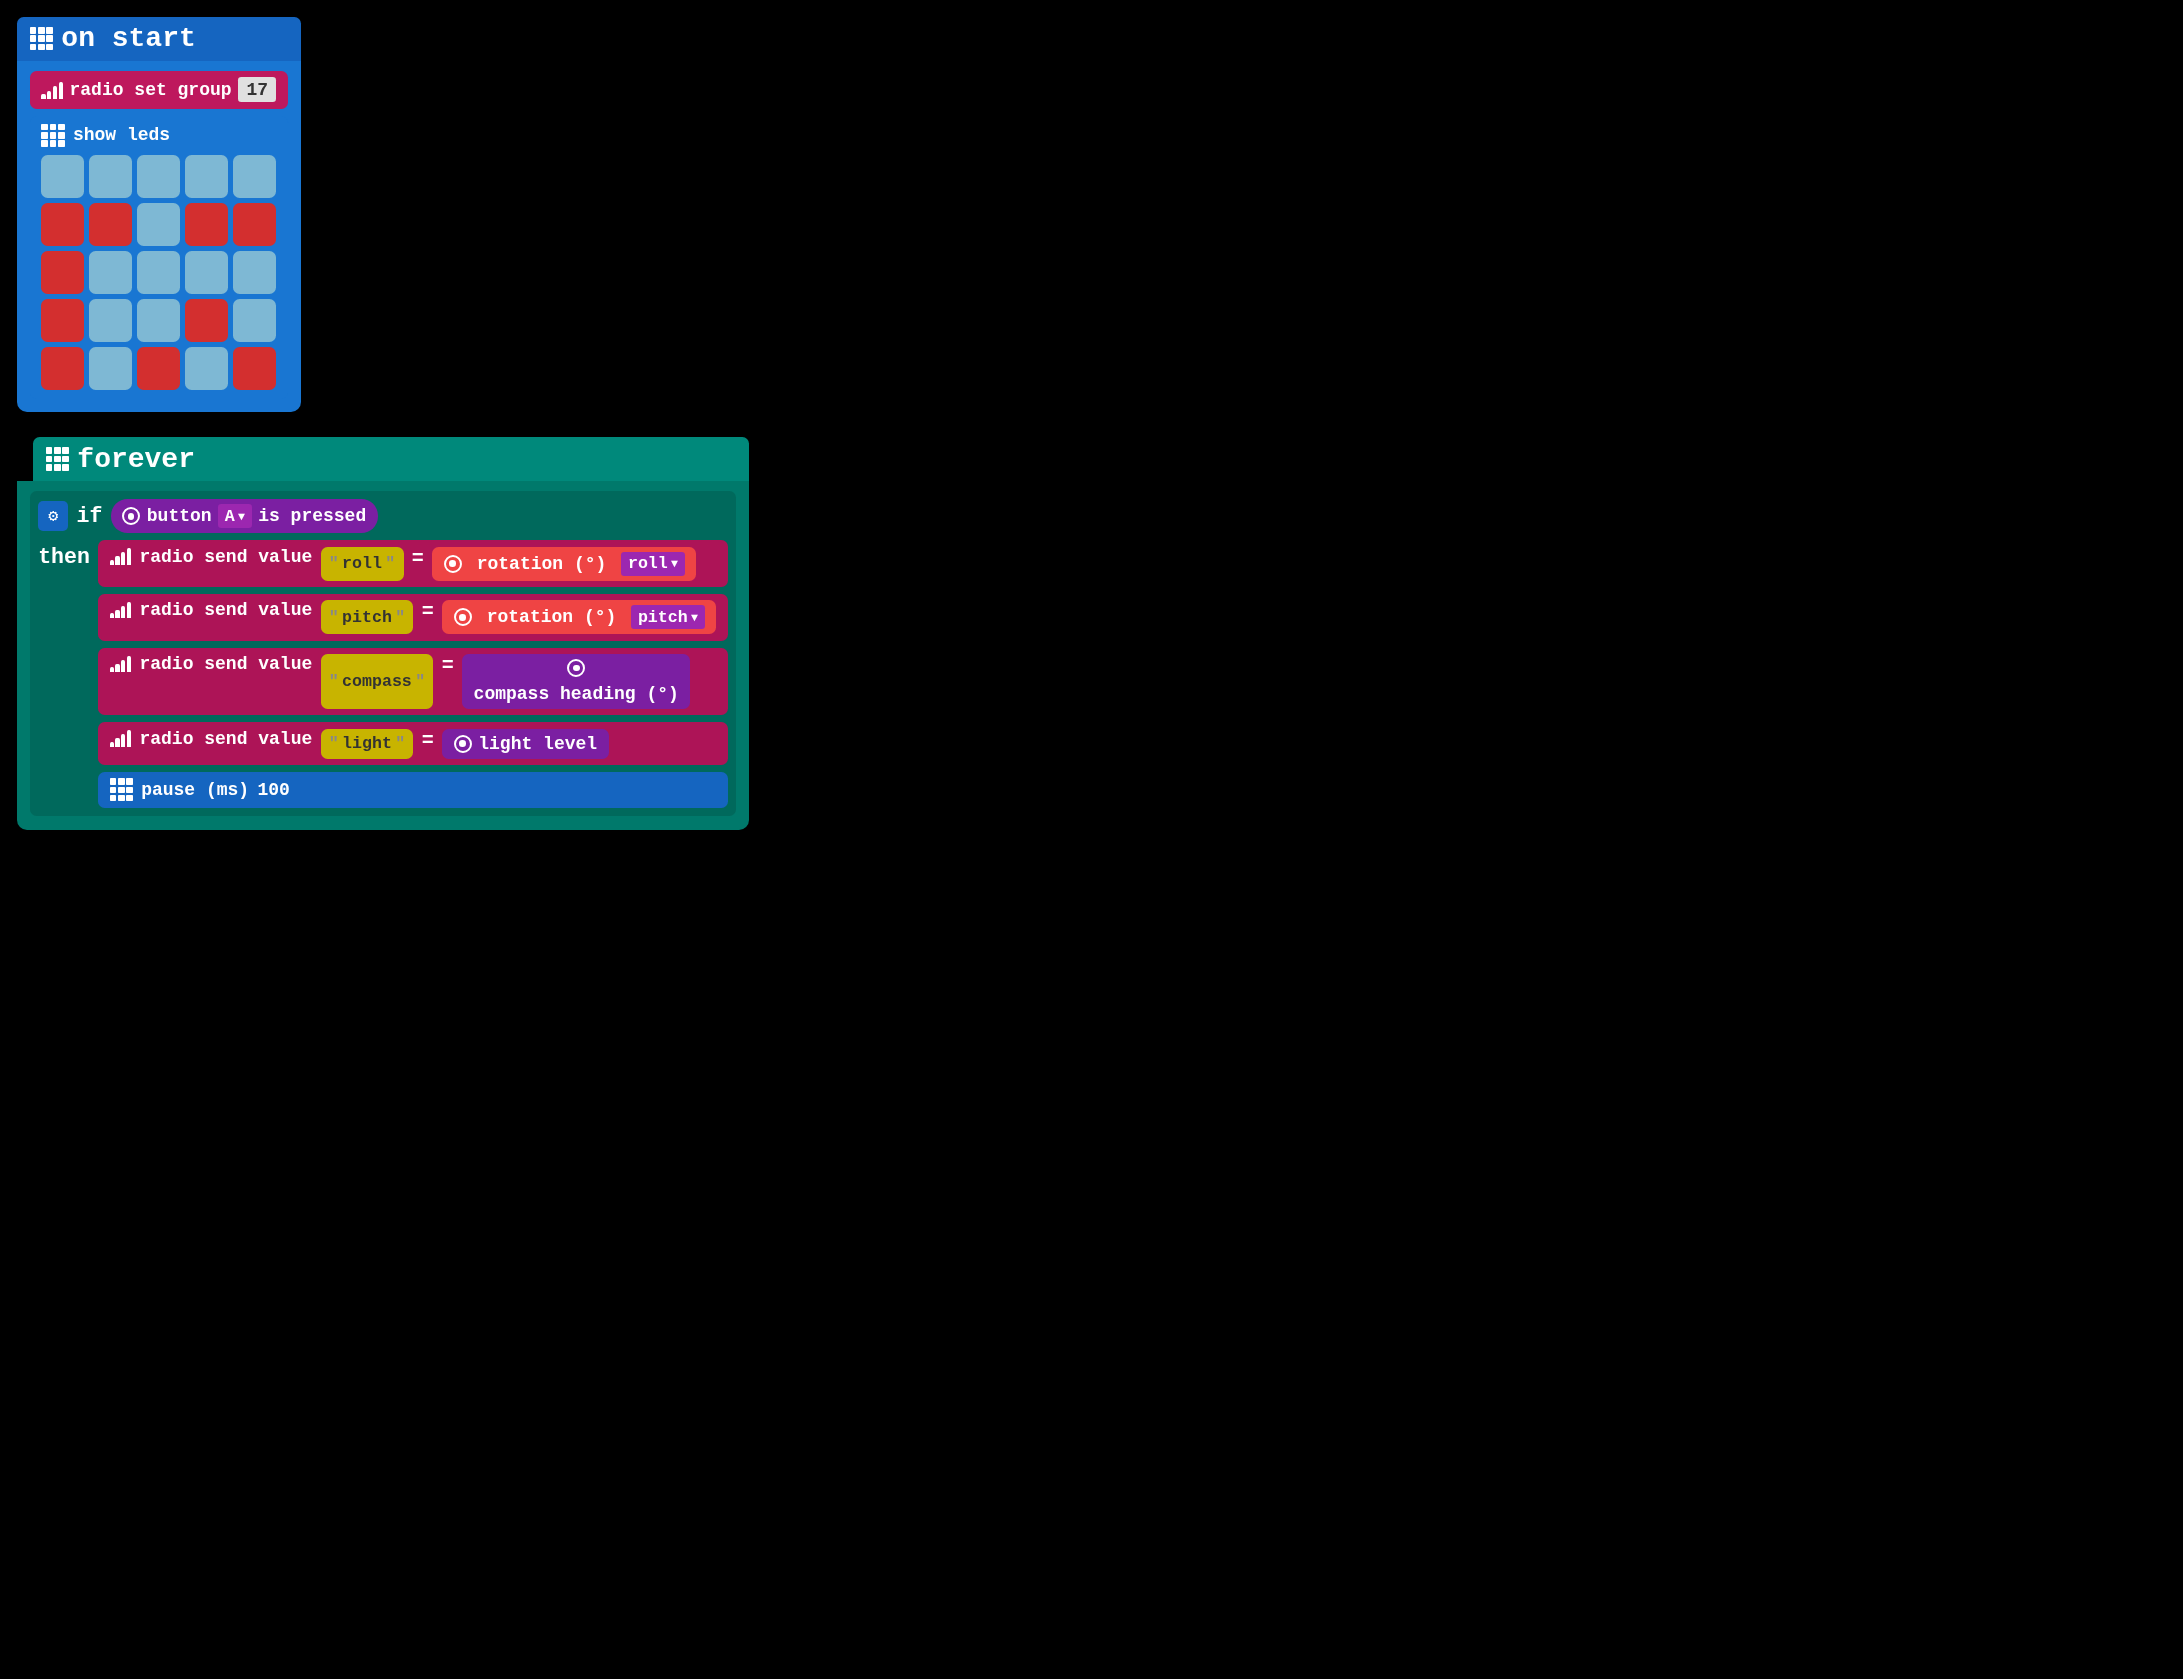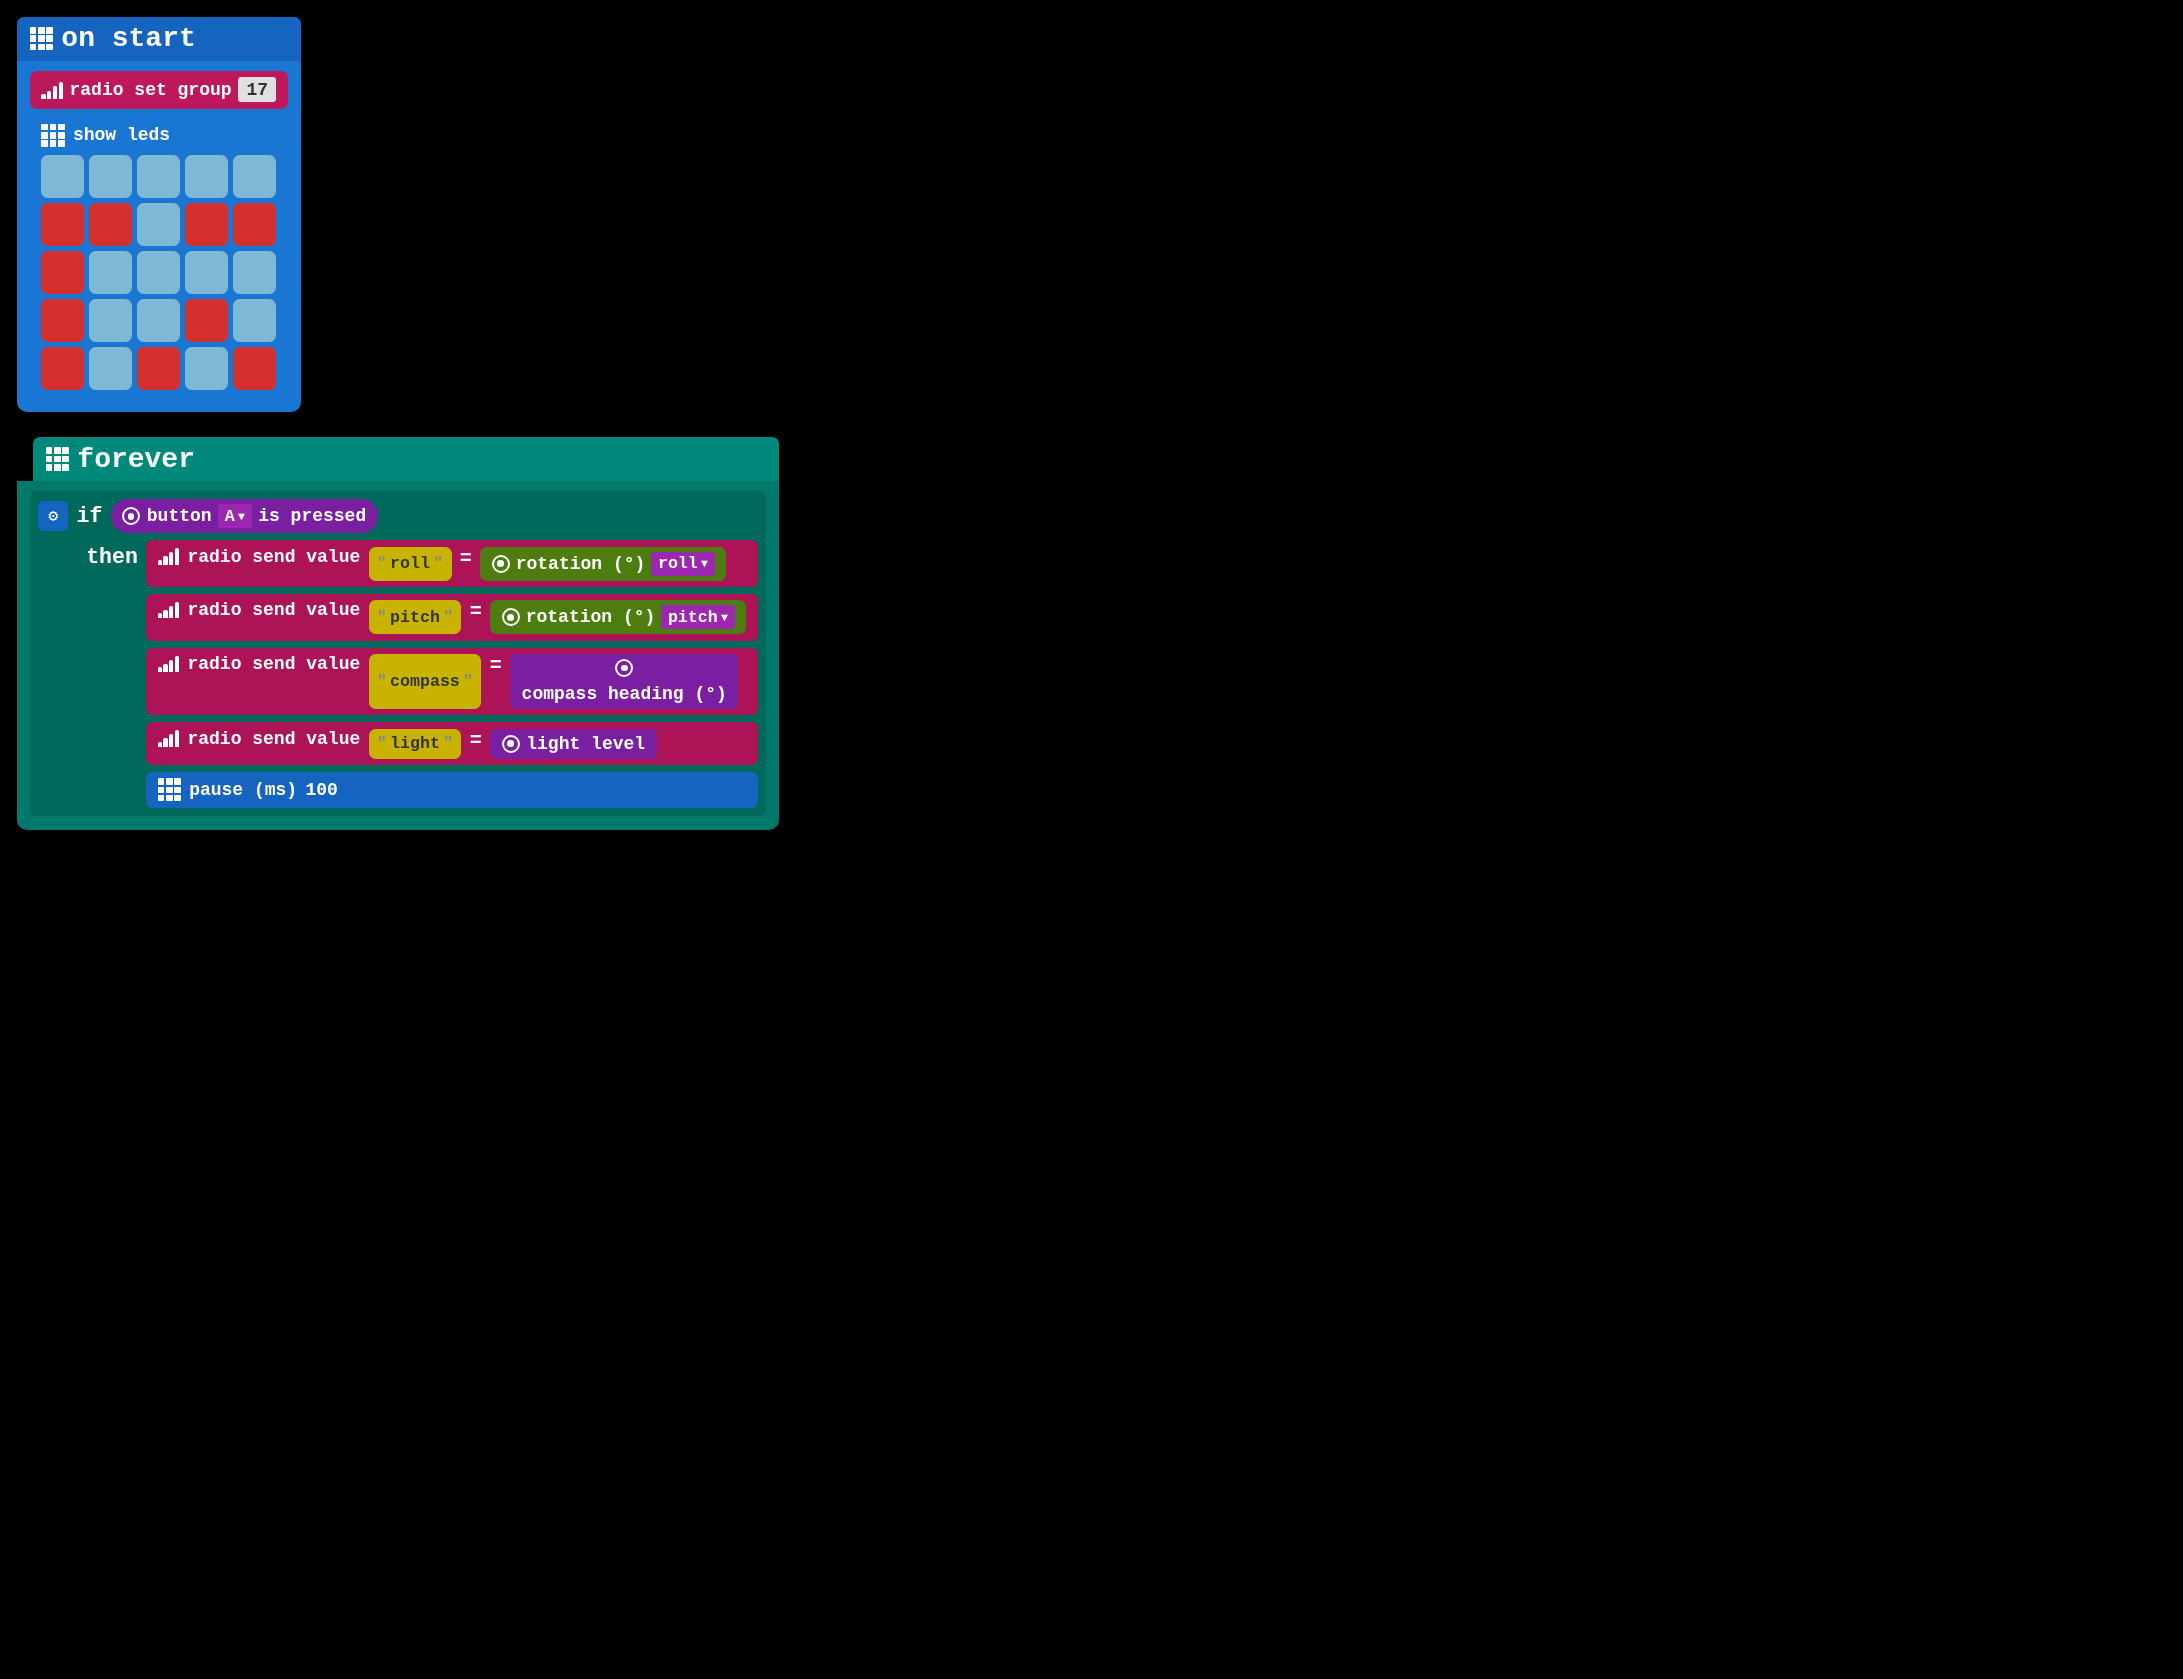"then" .then-section { margin-left: 48px -> none }
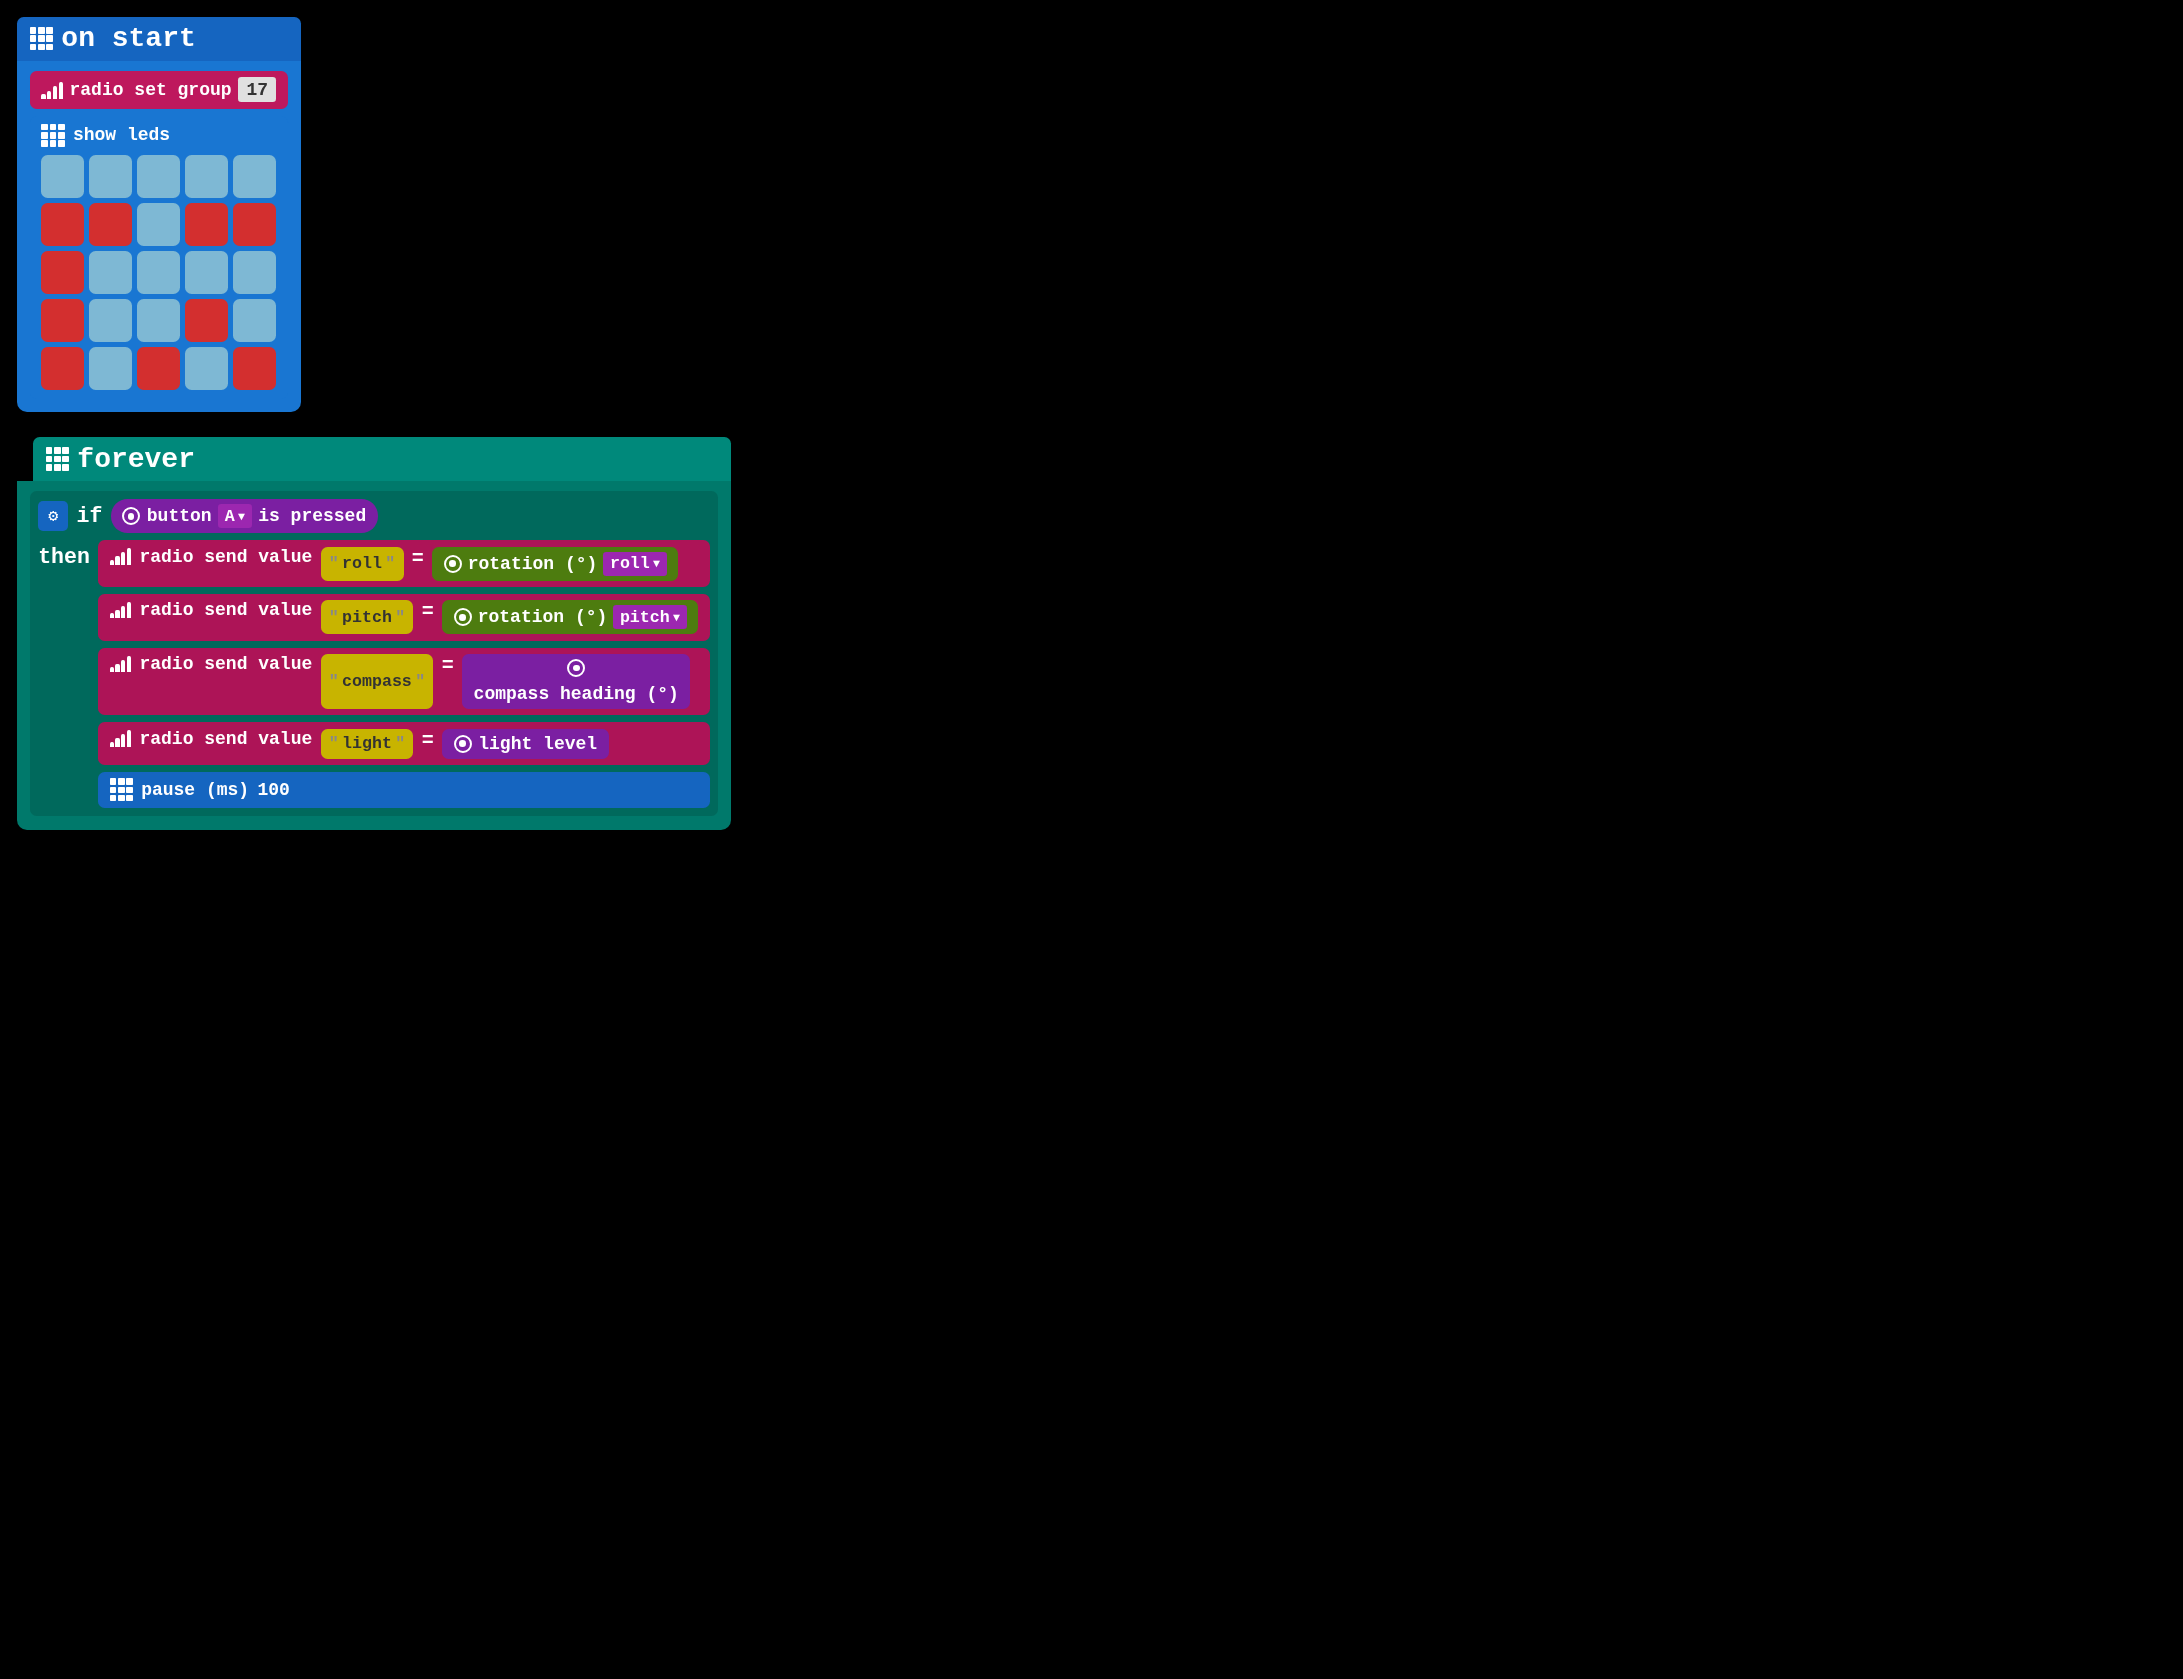"rotation (°)" .rotation-block { background: #4d7c0f -> #ef4444; gap: 6px -> 15px }
